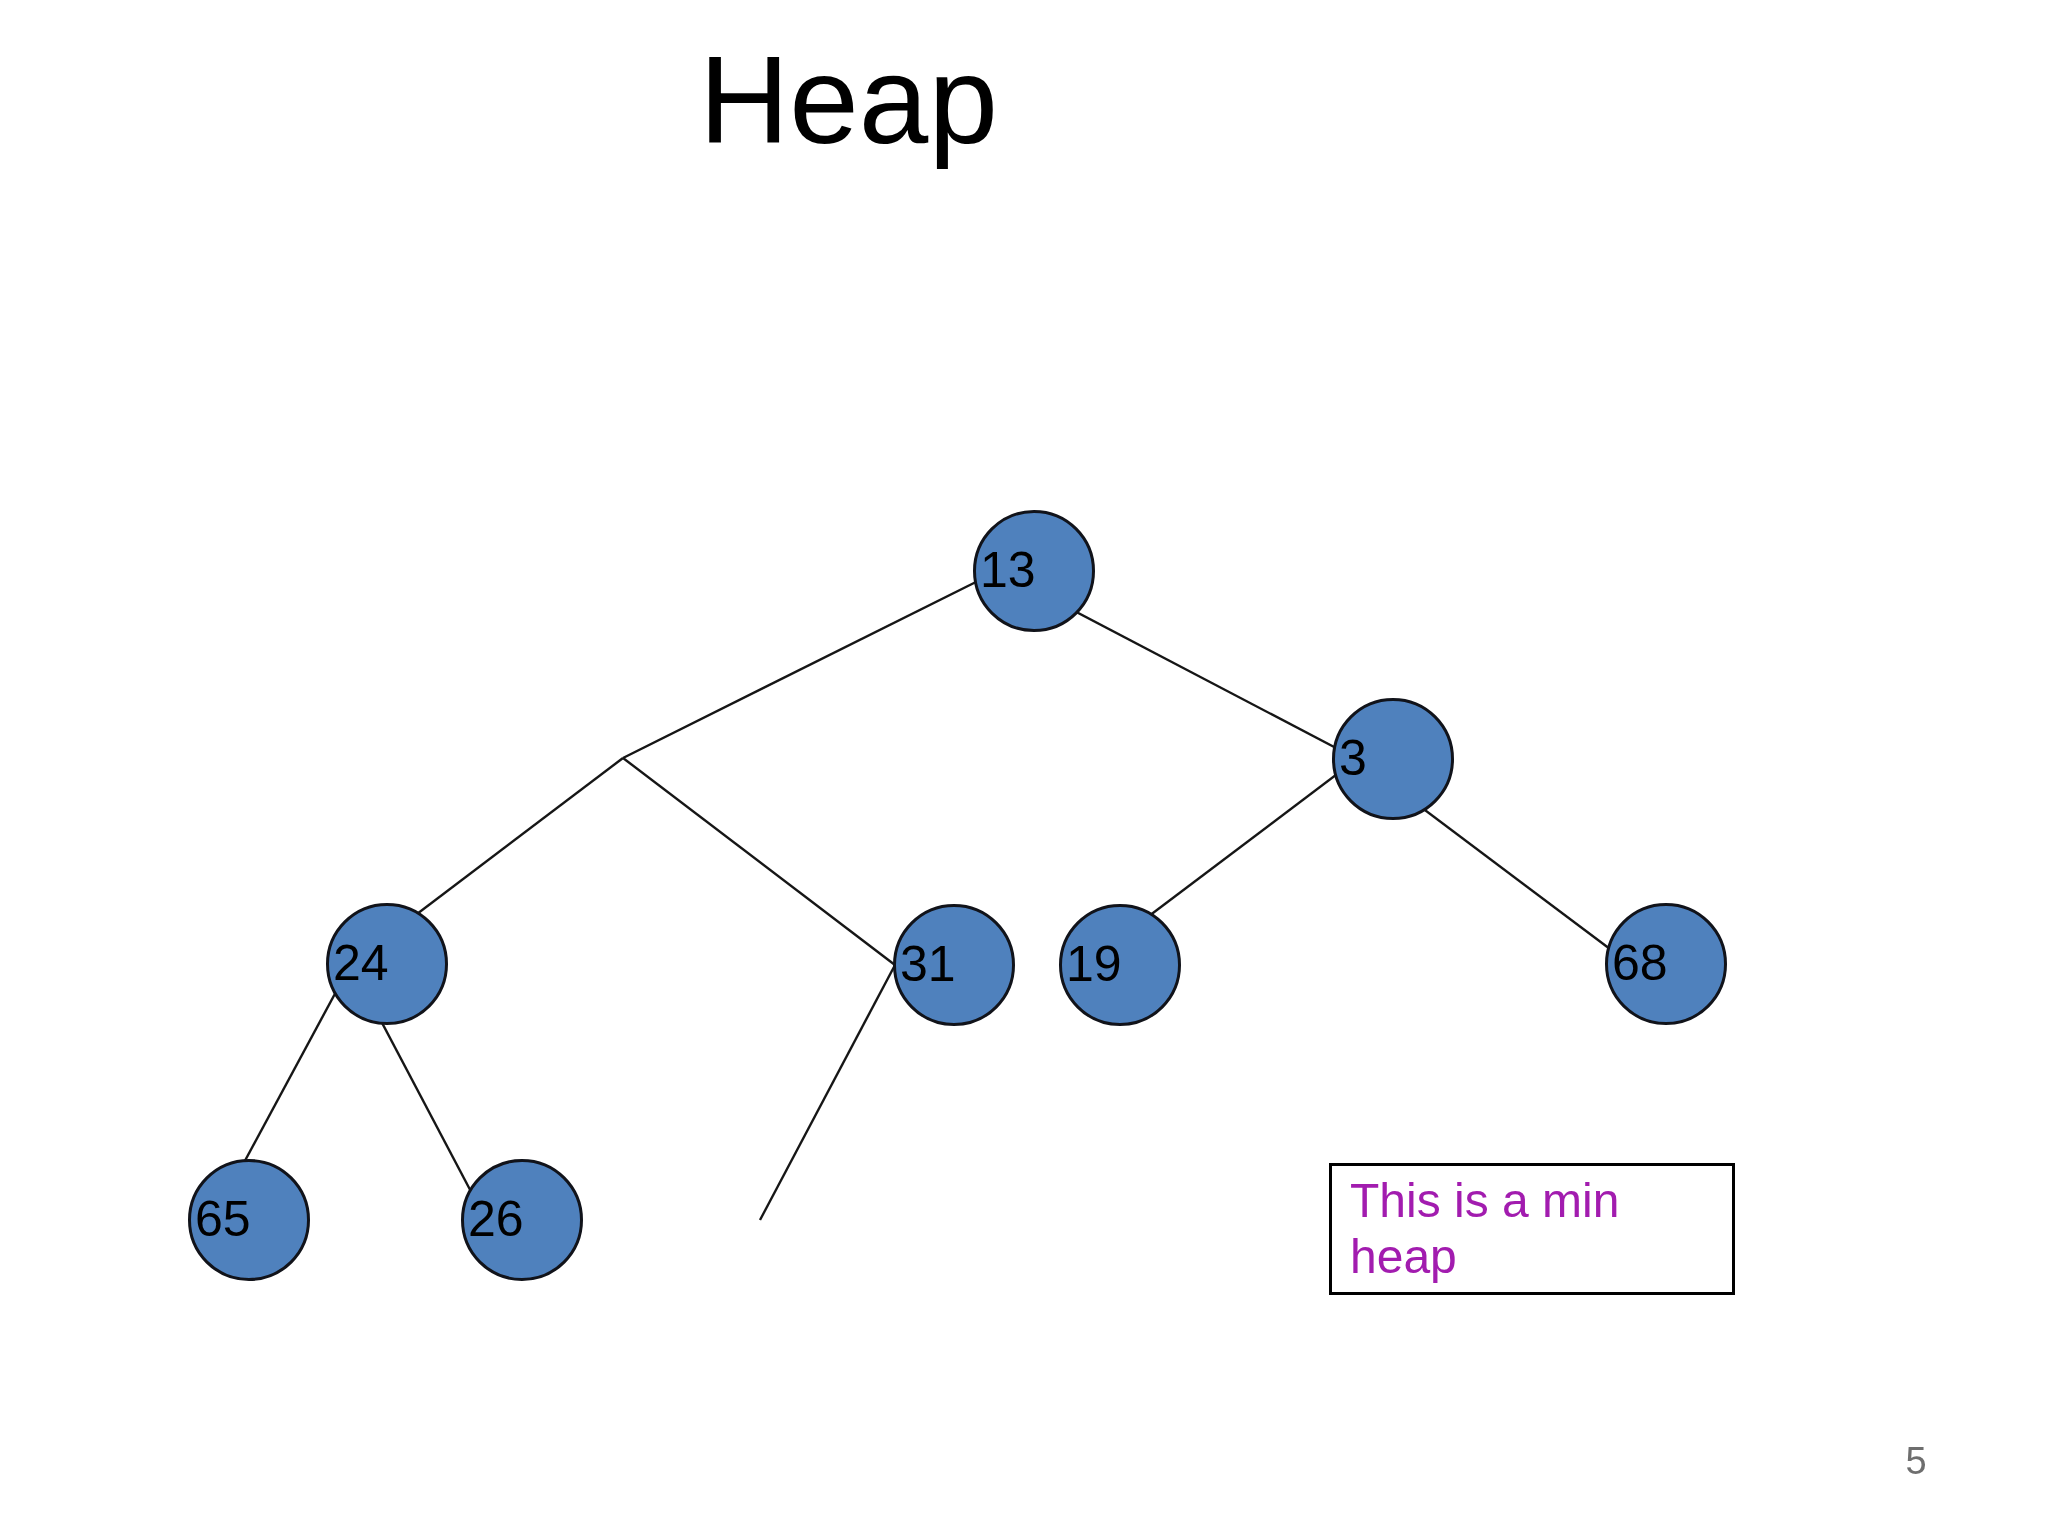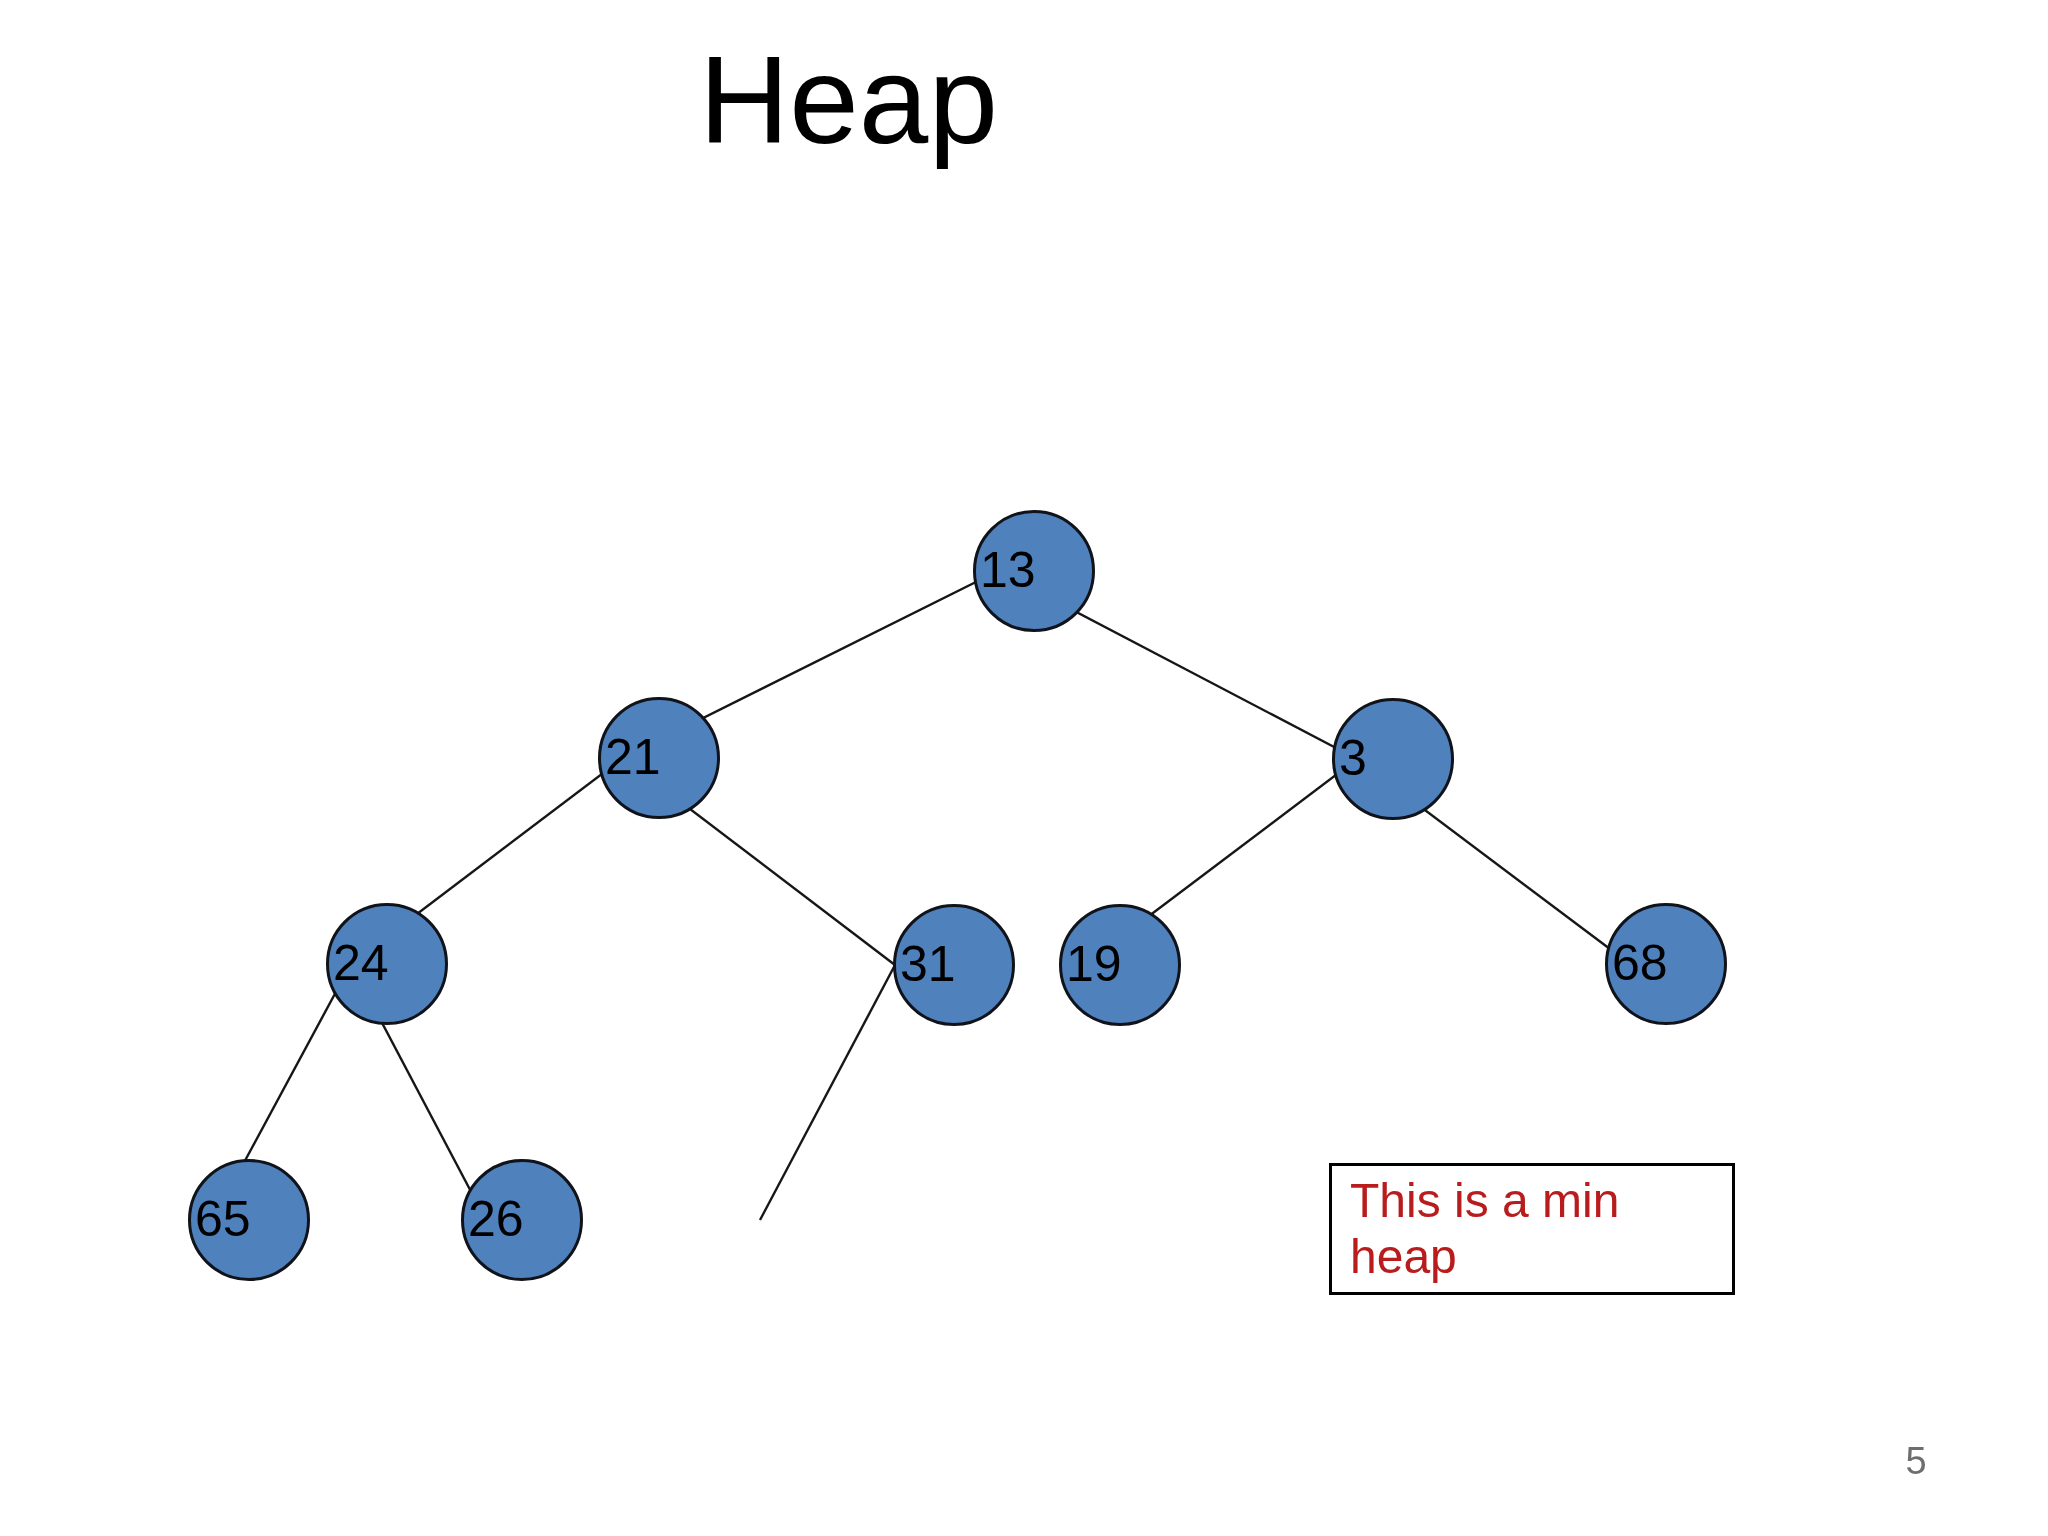"21" div.tree-node { html: <div> <span>21</span> </div> -> none }
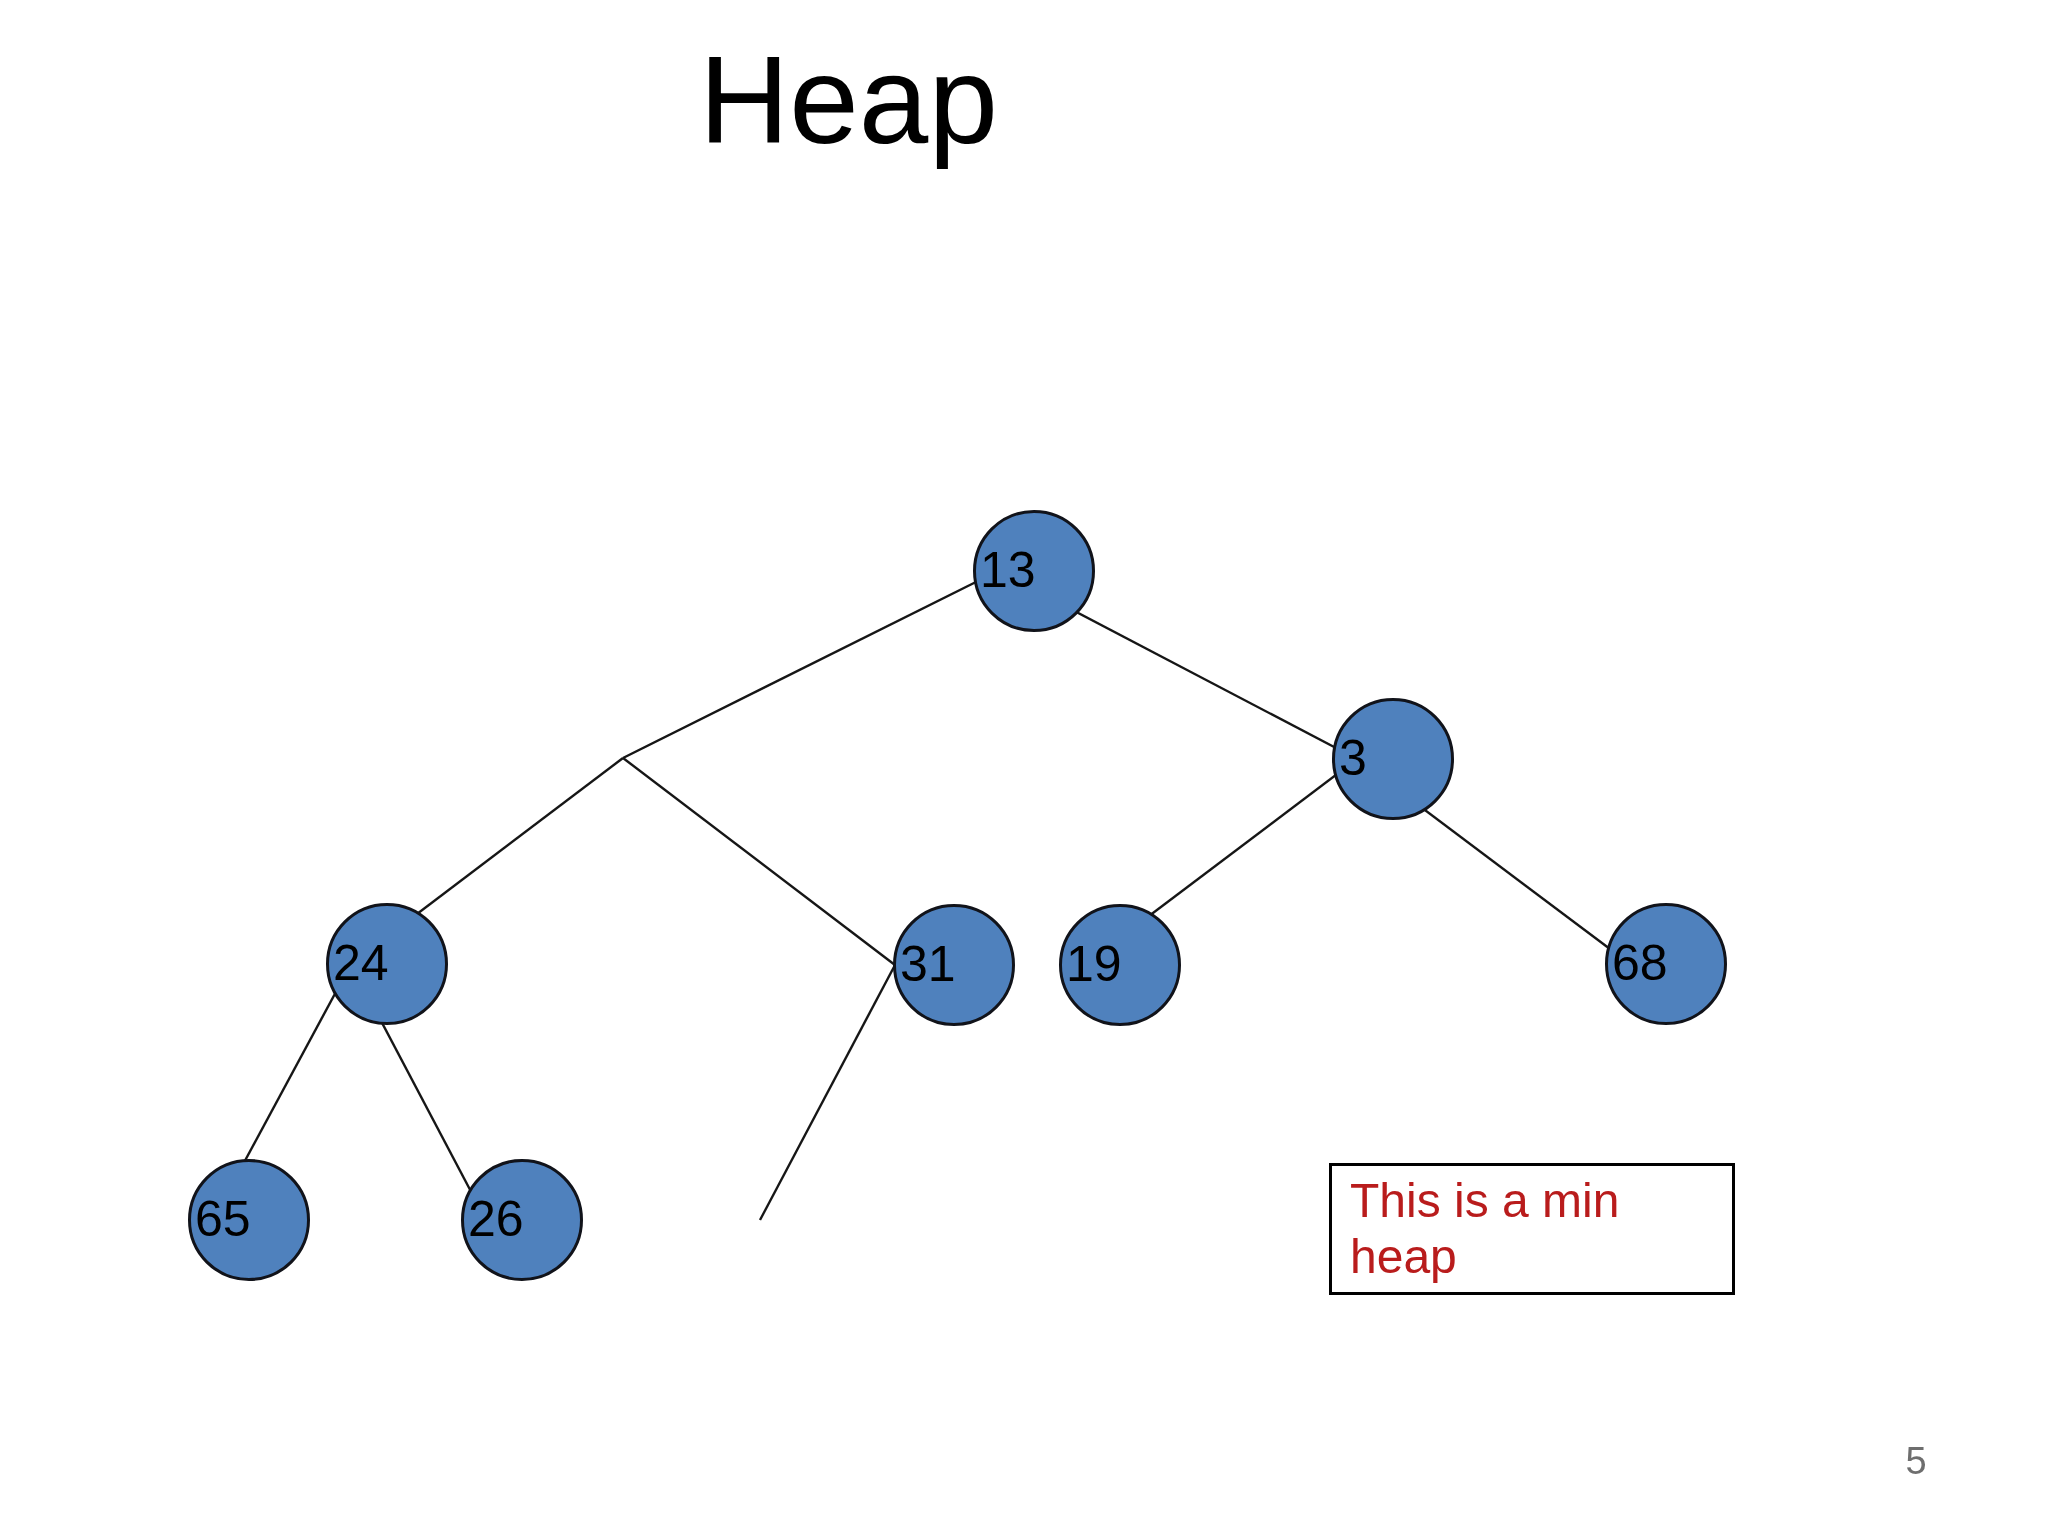"This is a min heap" .callout-text { color: #b91c1c -> #a21caf }
